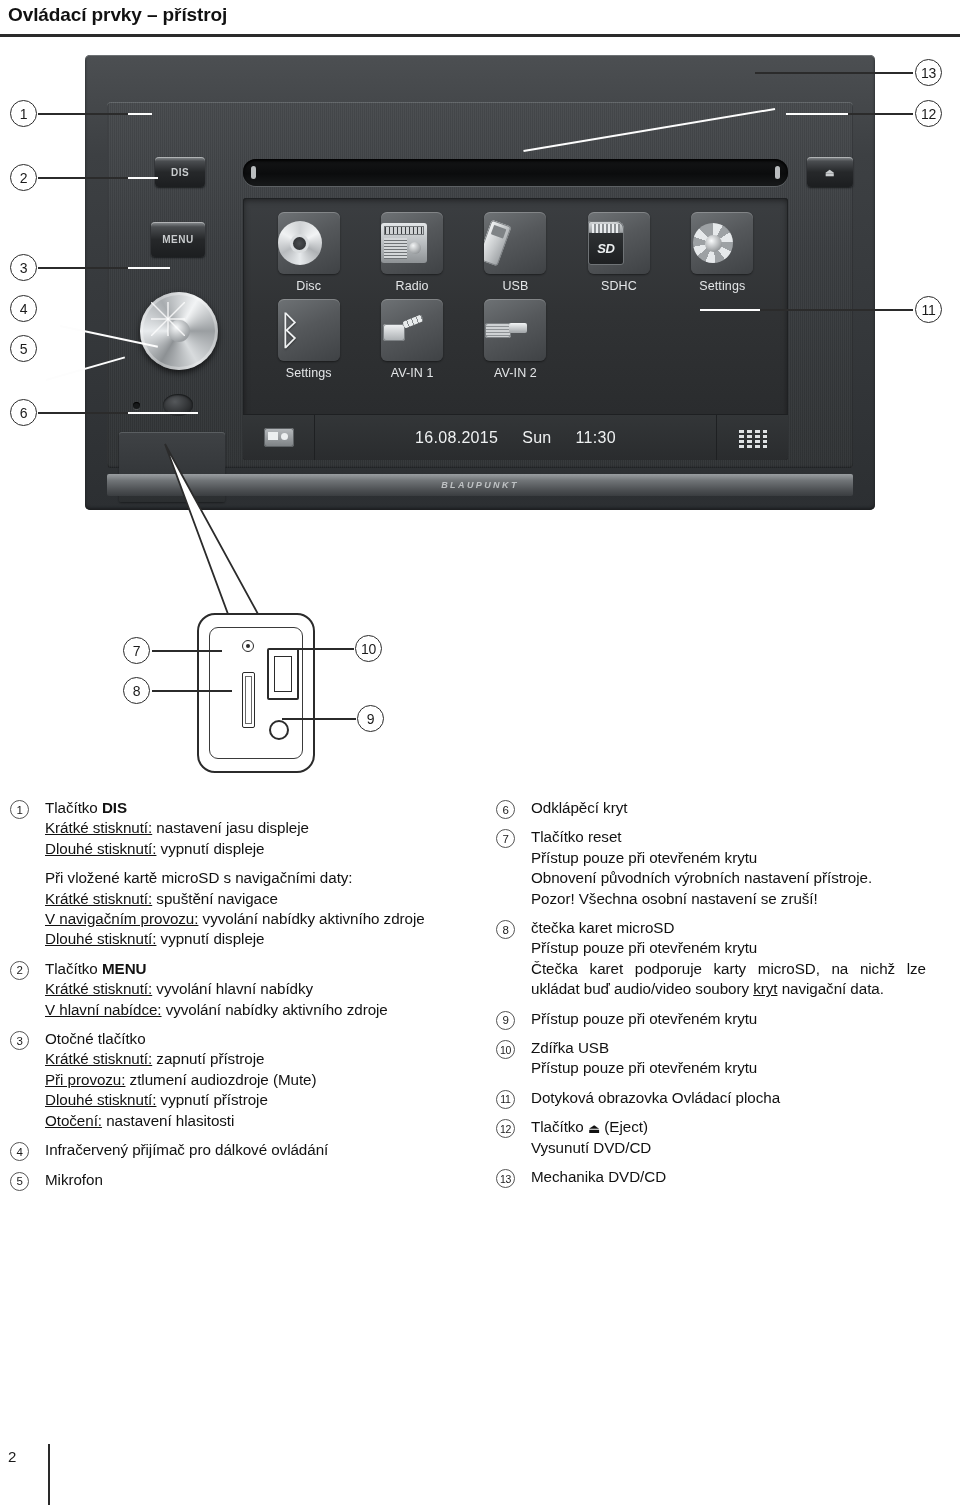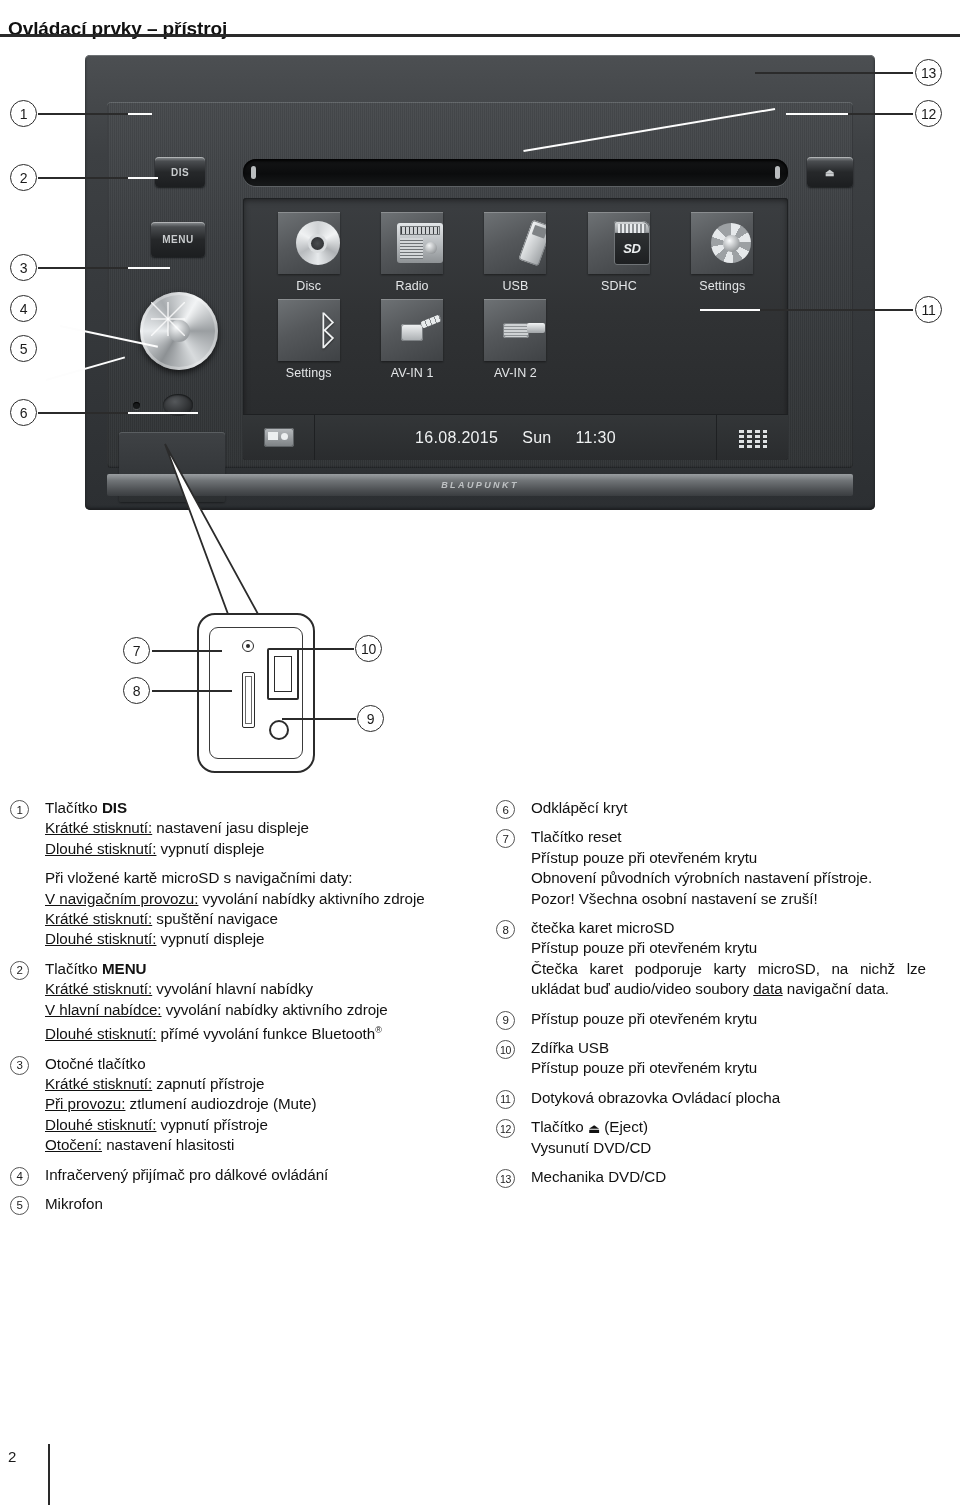"Ovládací prvky – přístroj" .header-title { top: 18px -> 4px }
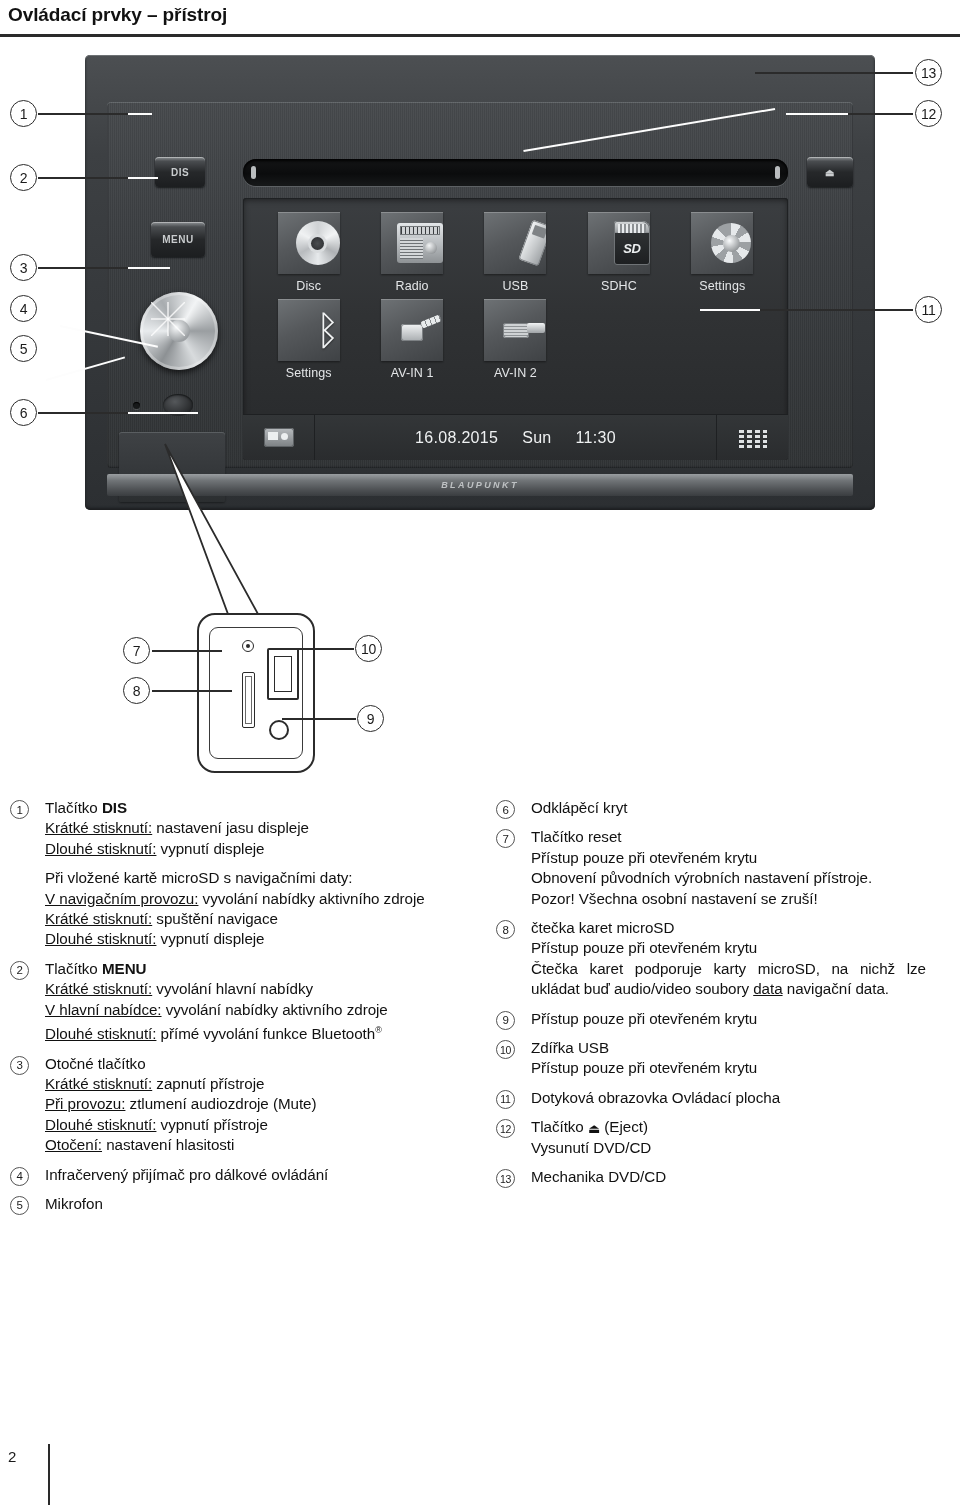"SD" .app-icon { border-radius: 0 -> 6px; justify-content: flex-end -> flex-start }
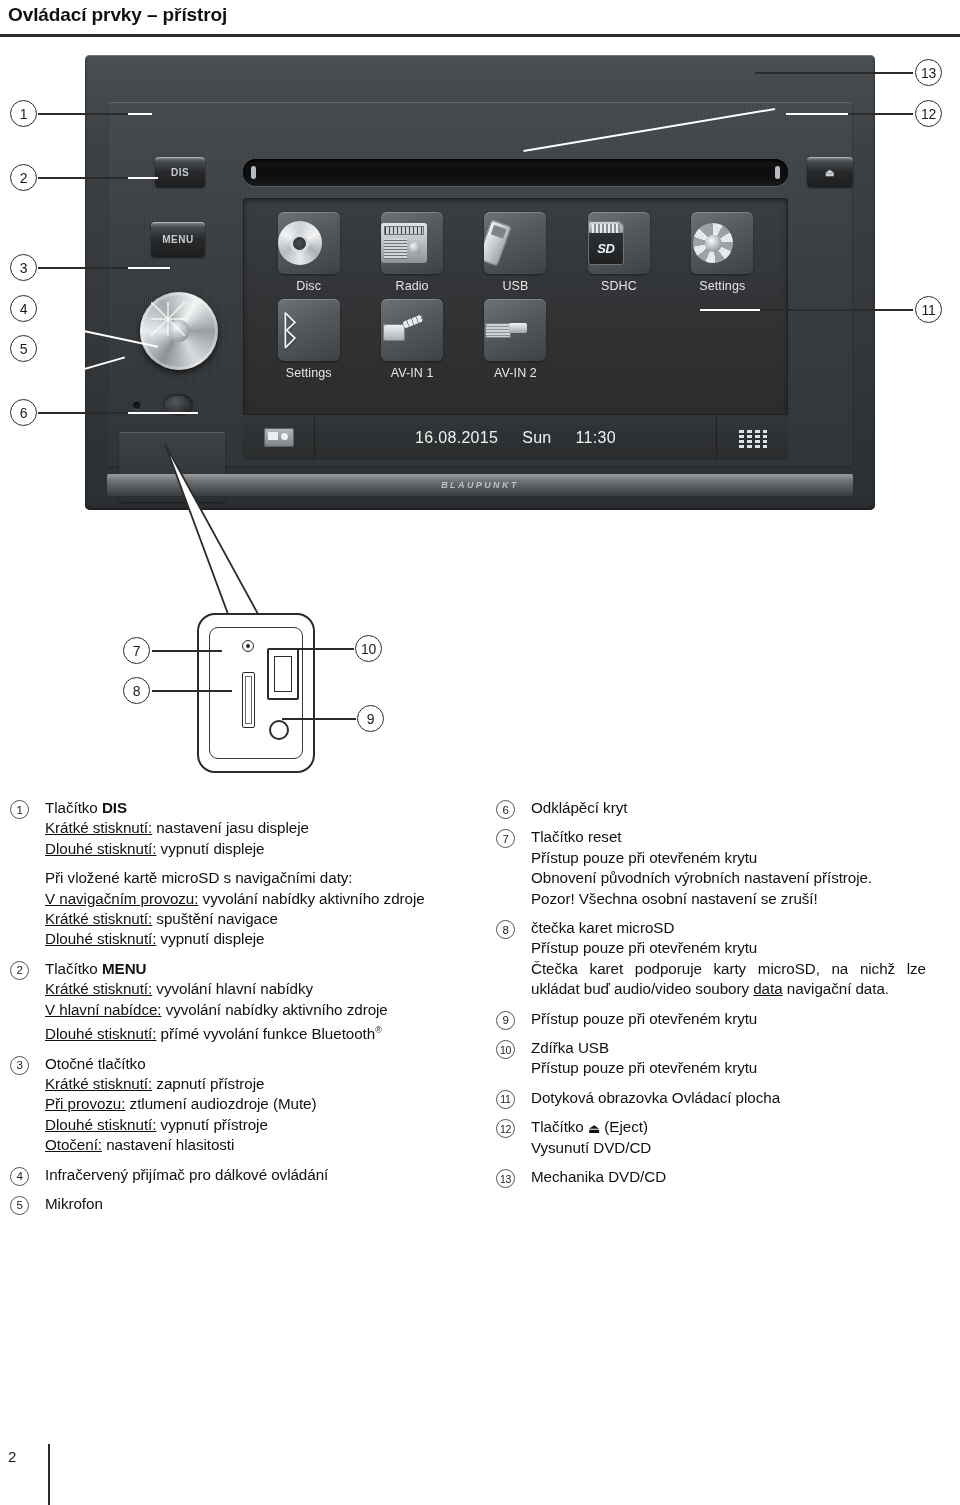"V navigačním provozu: vyvolání nabídky" div.ln { order: before "Krátké stisknutí: spuštění navigace" -> after "Krátké stisknutí: spuštění navigace" }
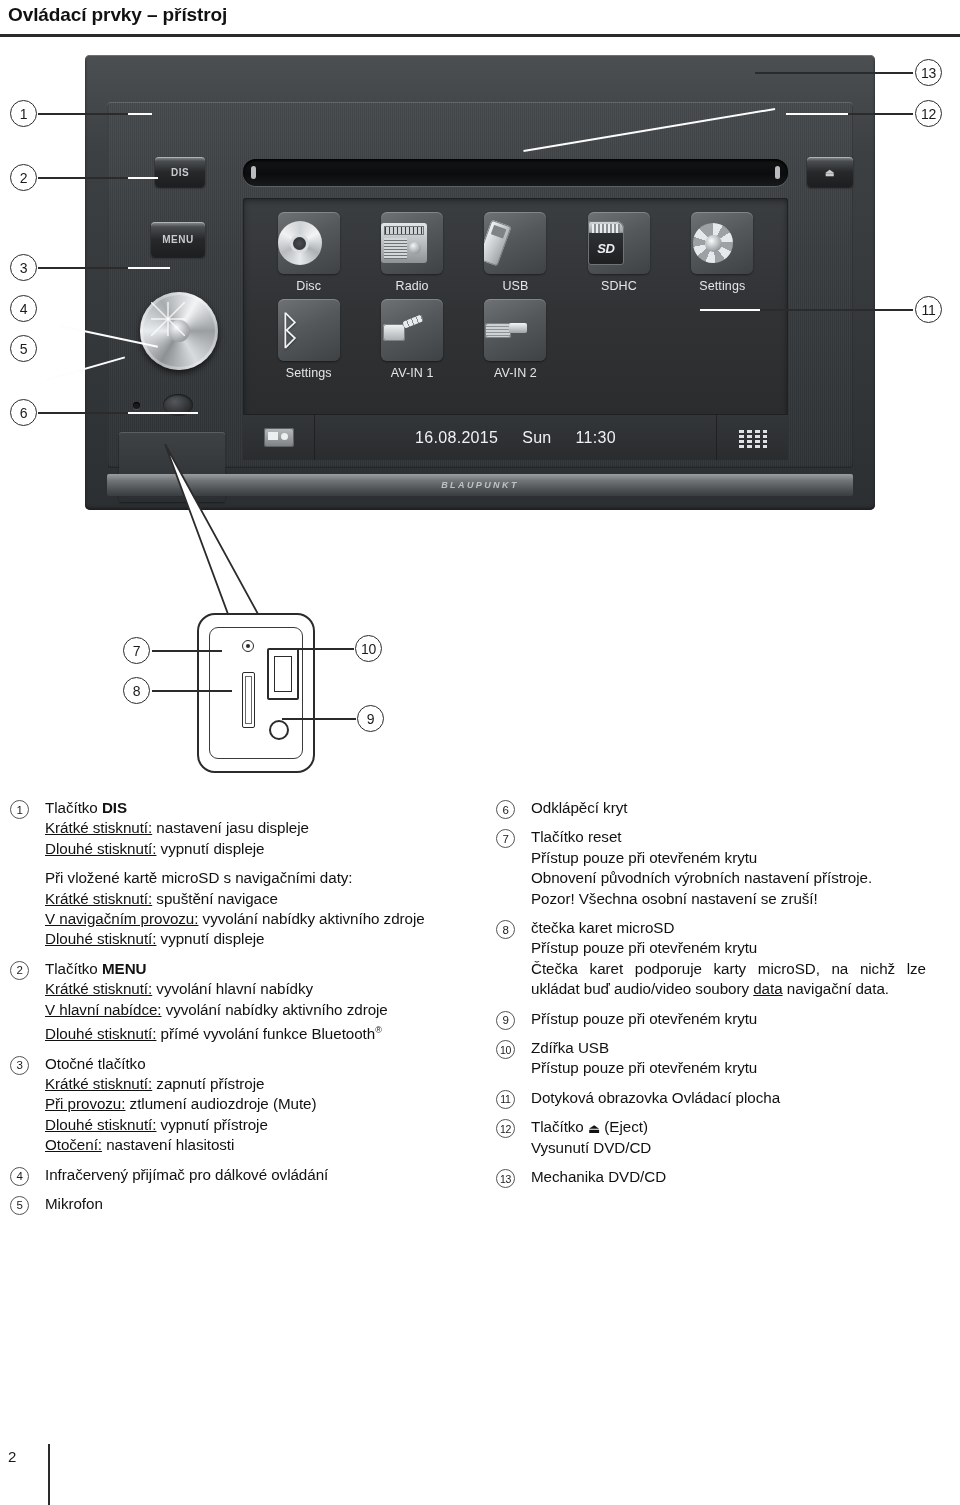"data" u { text: data -> kryt }
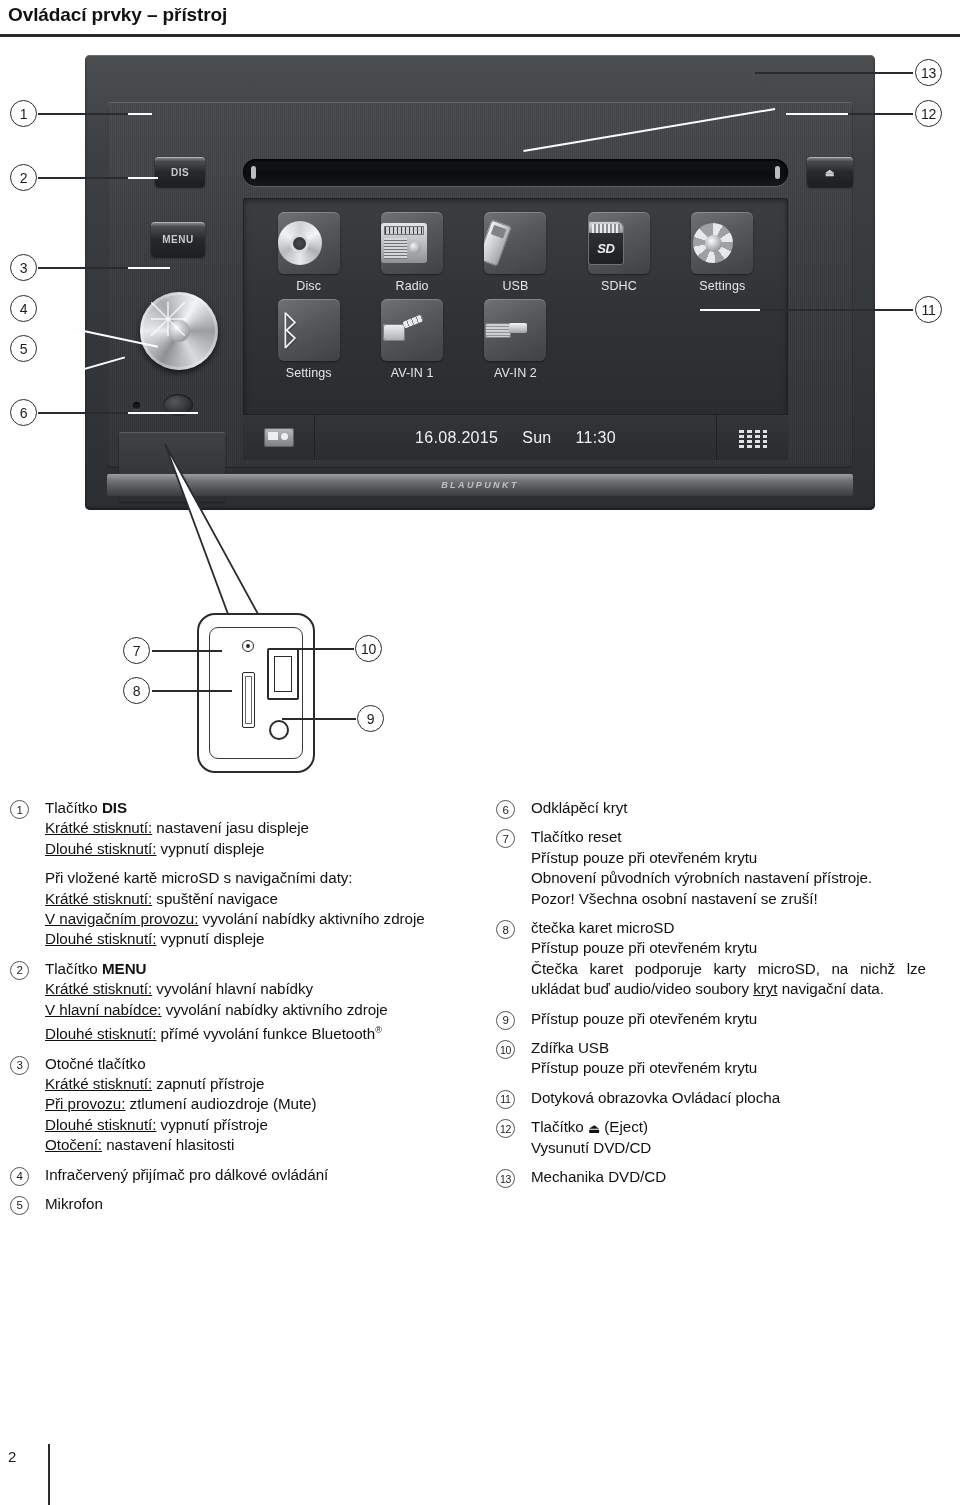"Dlouhé stisknutí: přímé vyvolání funkce" div.ln { html: <div><u>Dlouhé stisknutí:</u> přímé vyvolání funkce Bluetooth<sup>®</sup></div> -> none }
